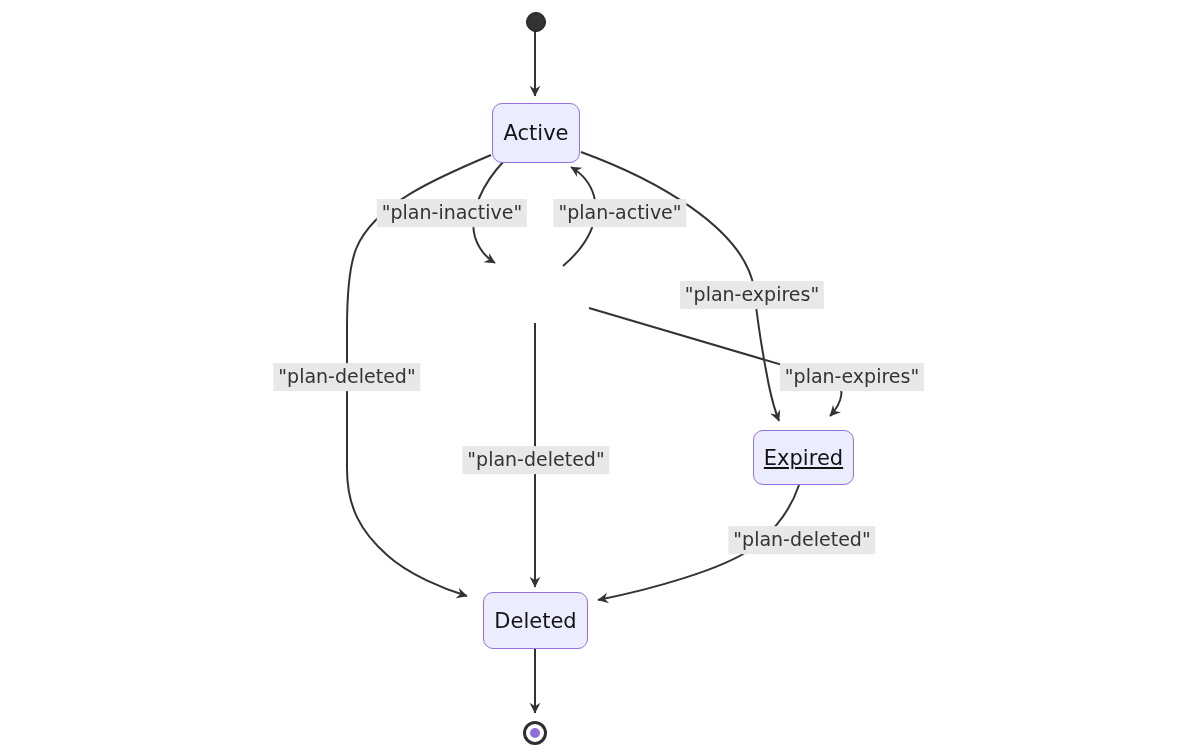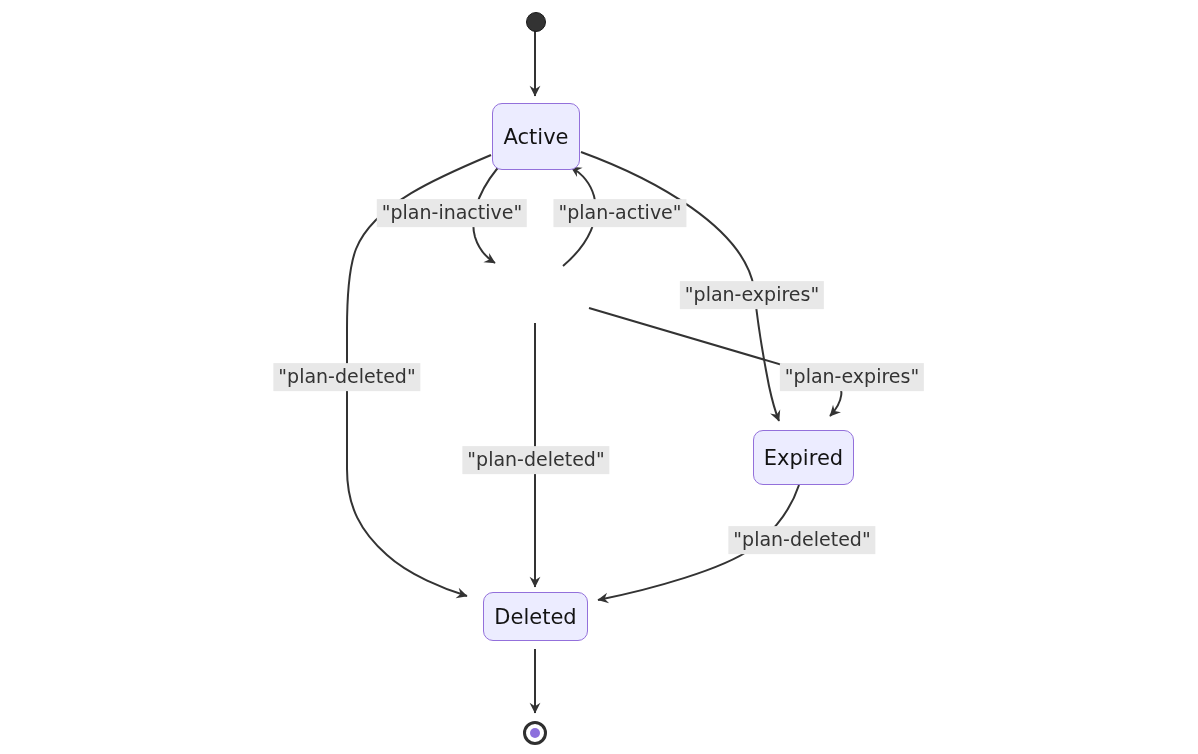"Active" div.state-node { height: 67px -> 60px }
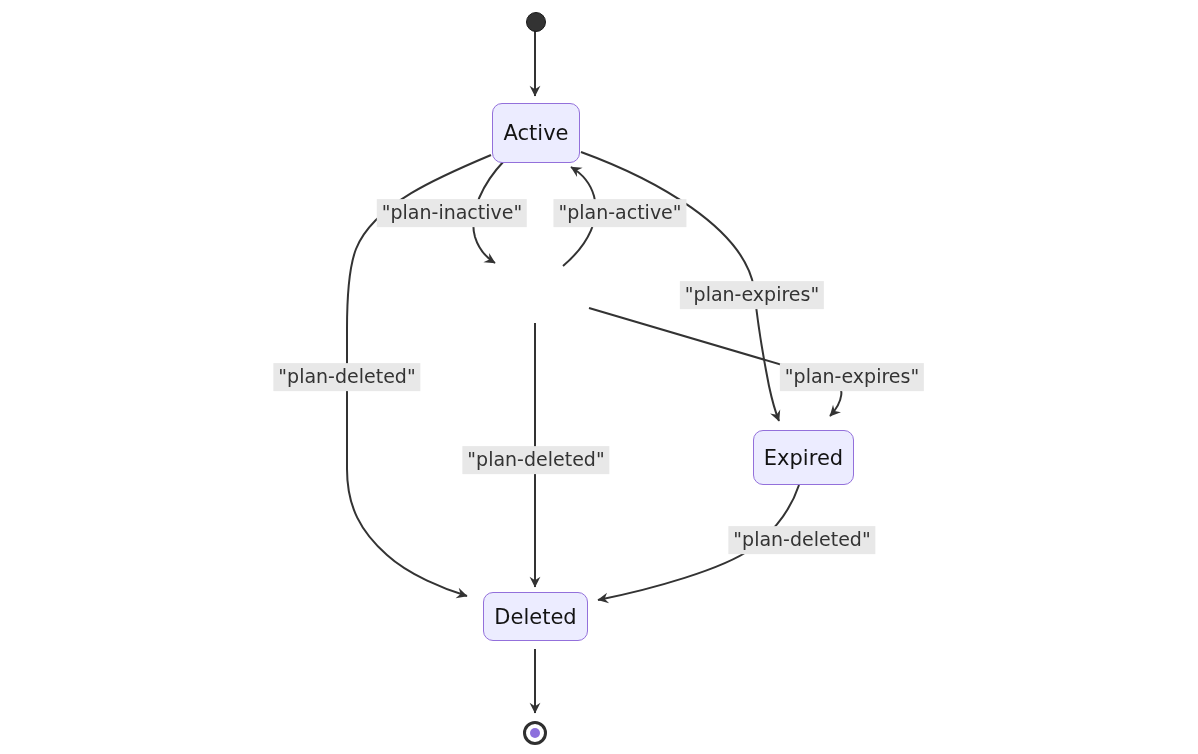"Expired" div.state-node { text-decoration: none -> underline }
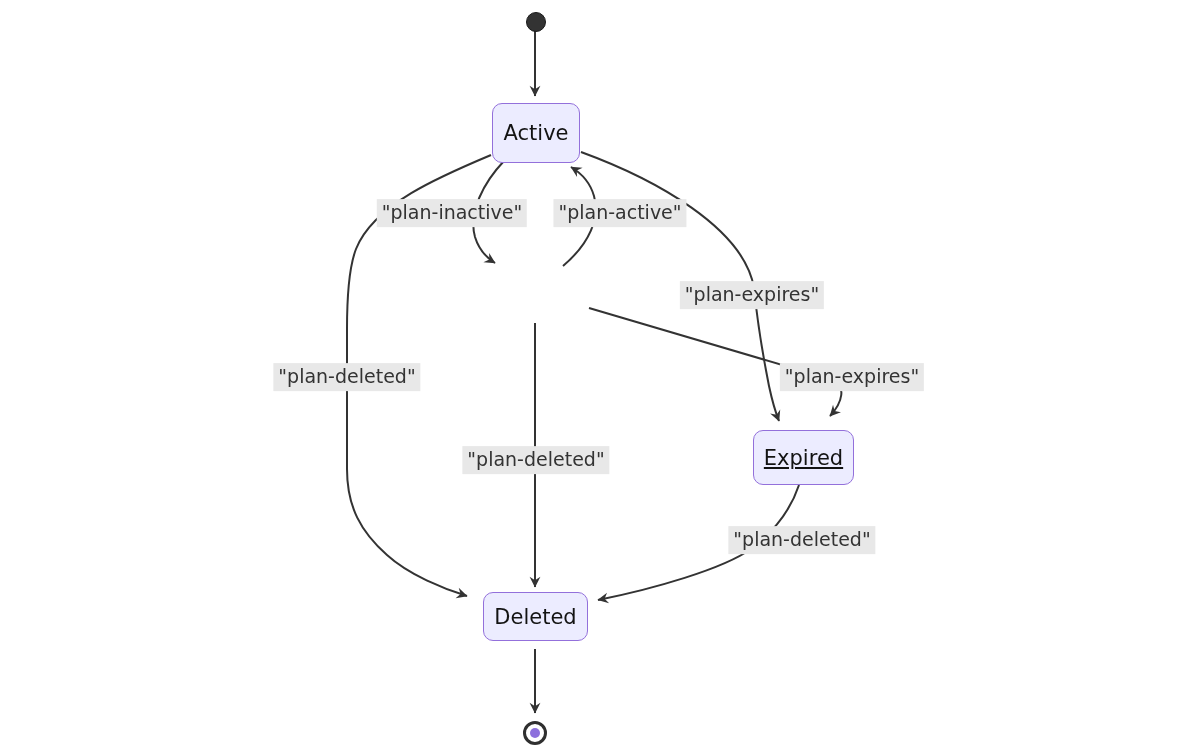"Deleted" div.state-node { height: 49px -> 57px }
